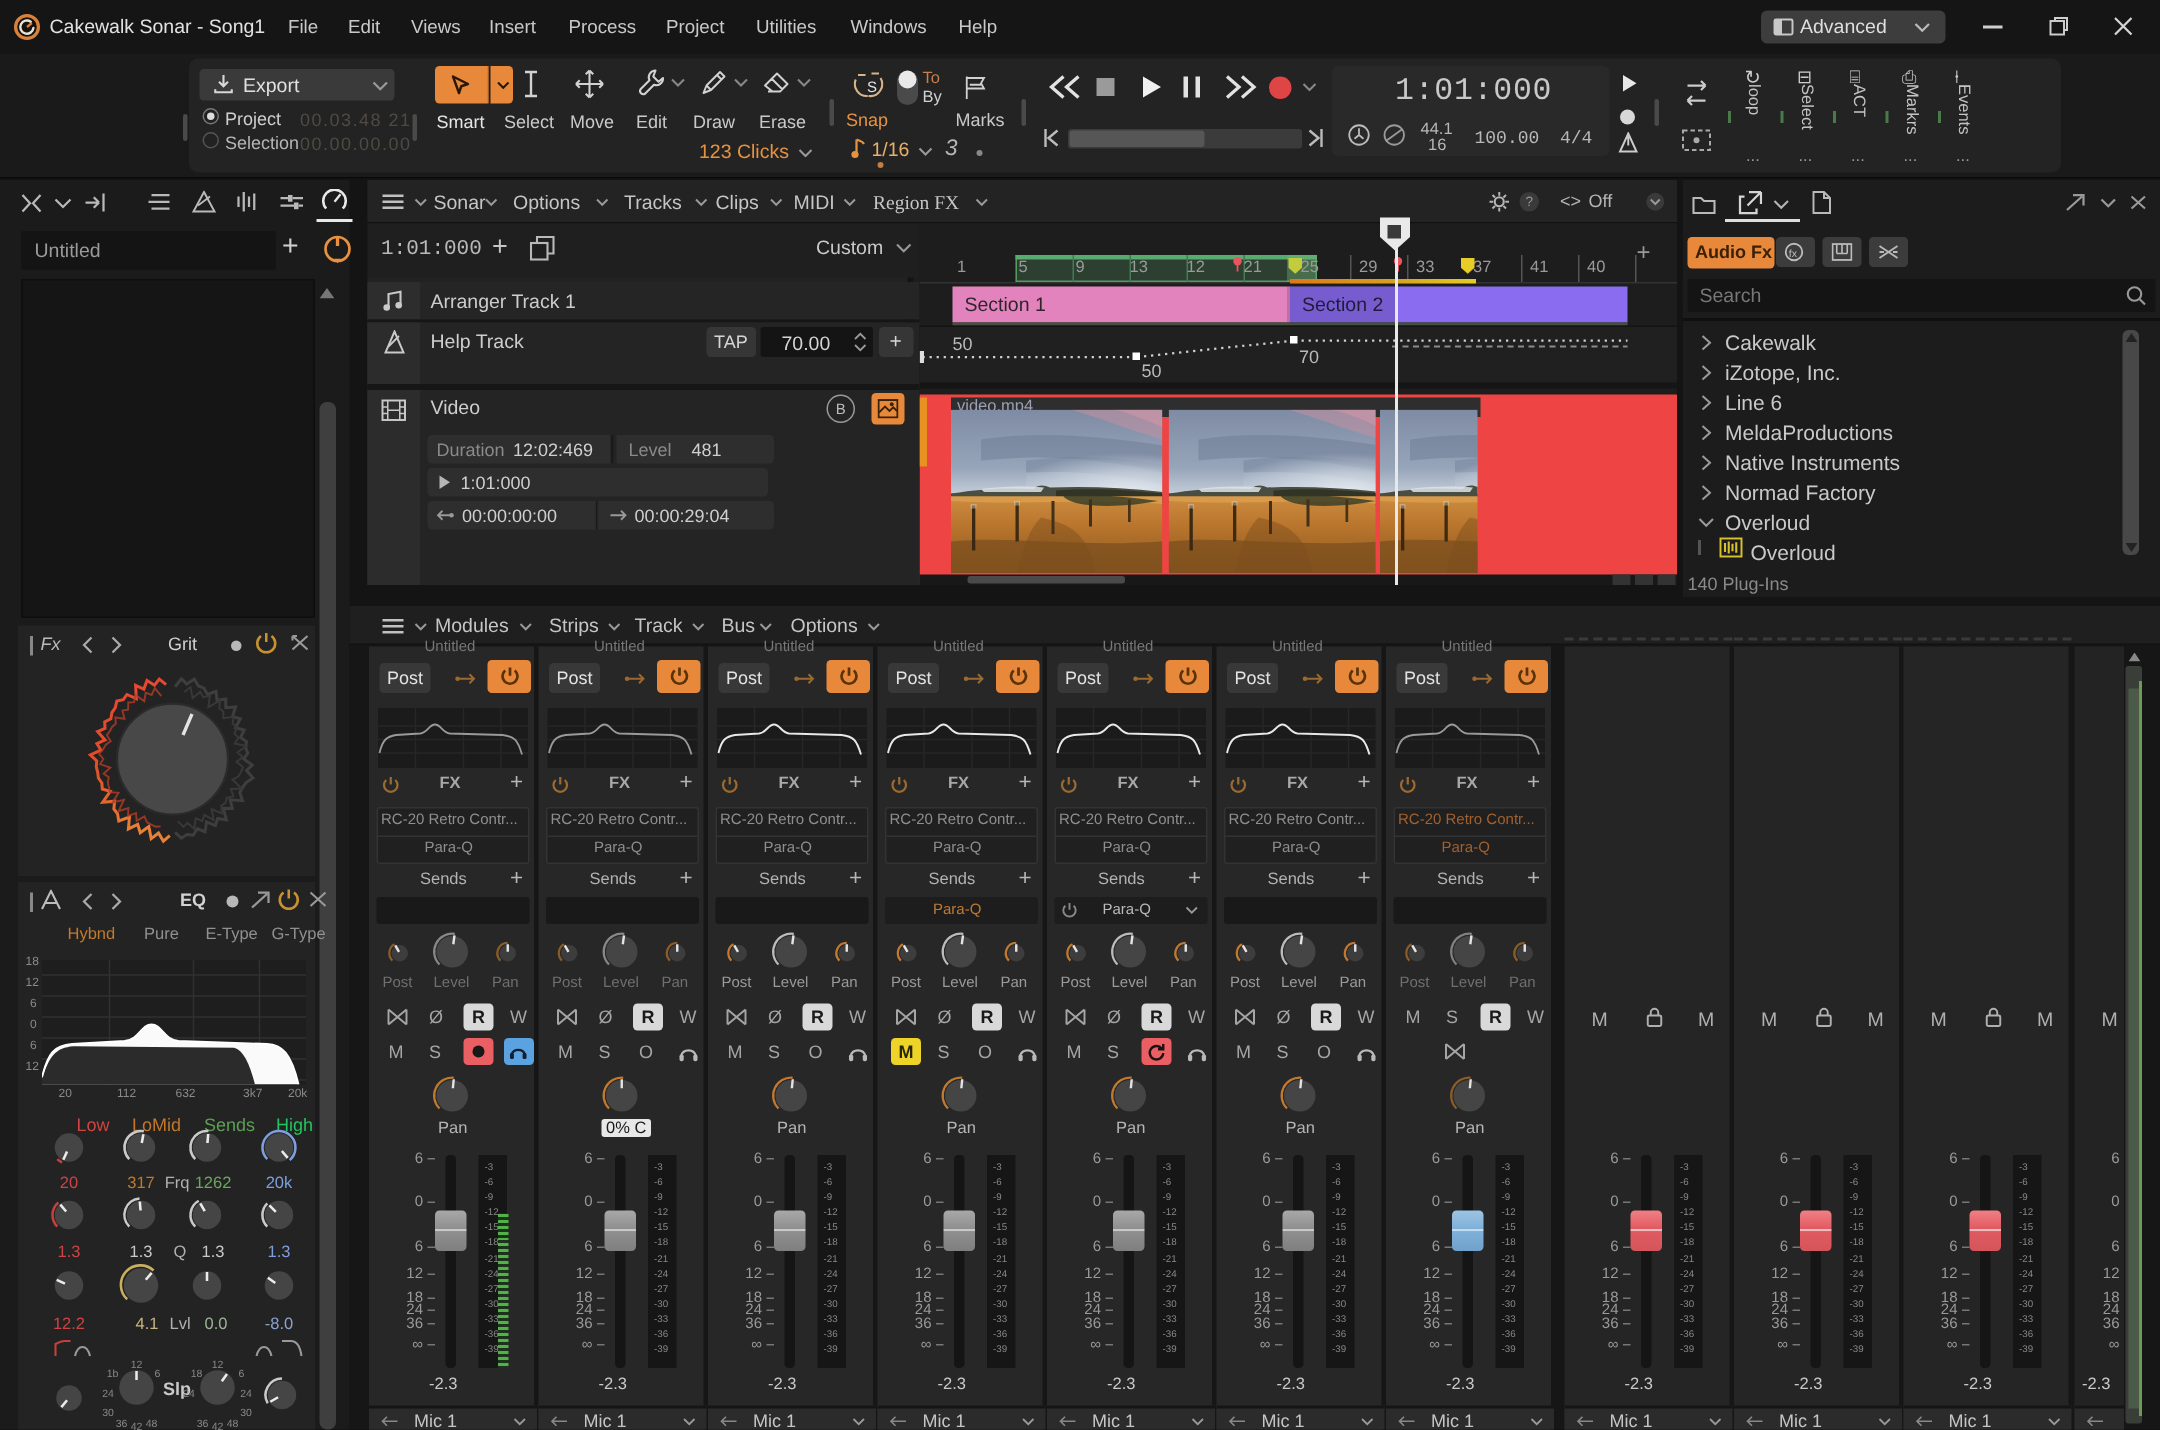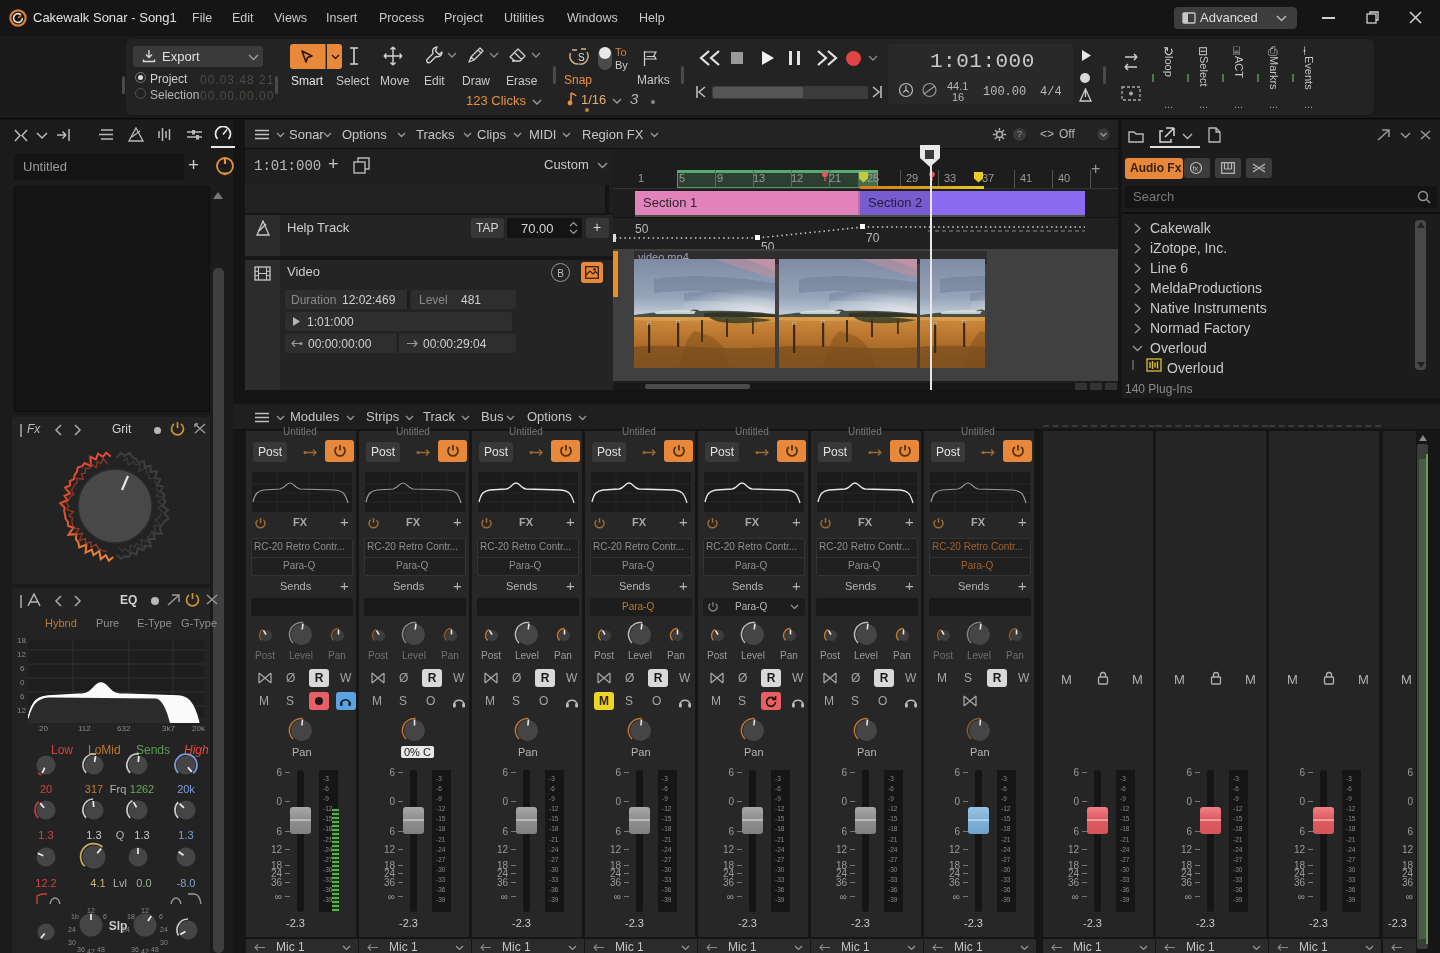"Region FX" div.tx { font-family: none -> Liberation Serif, serif }
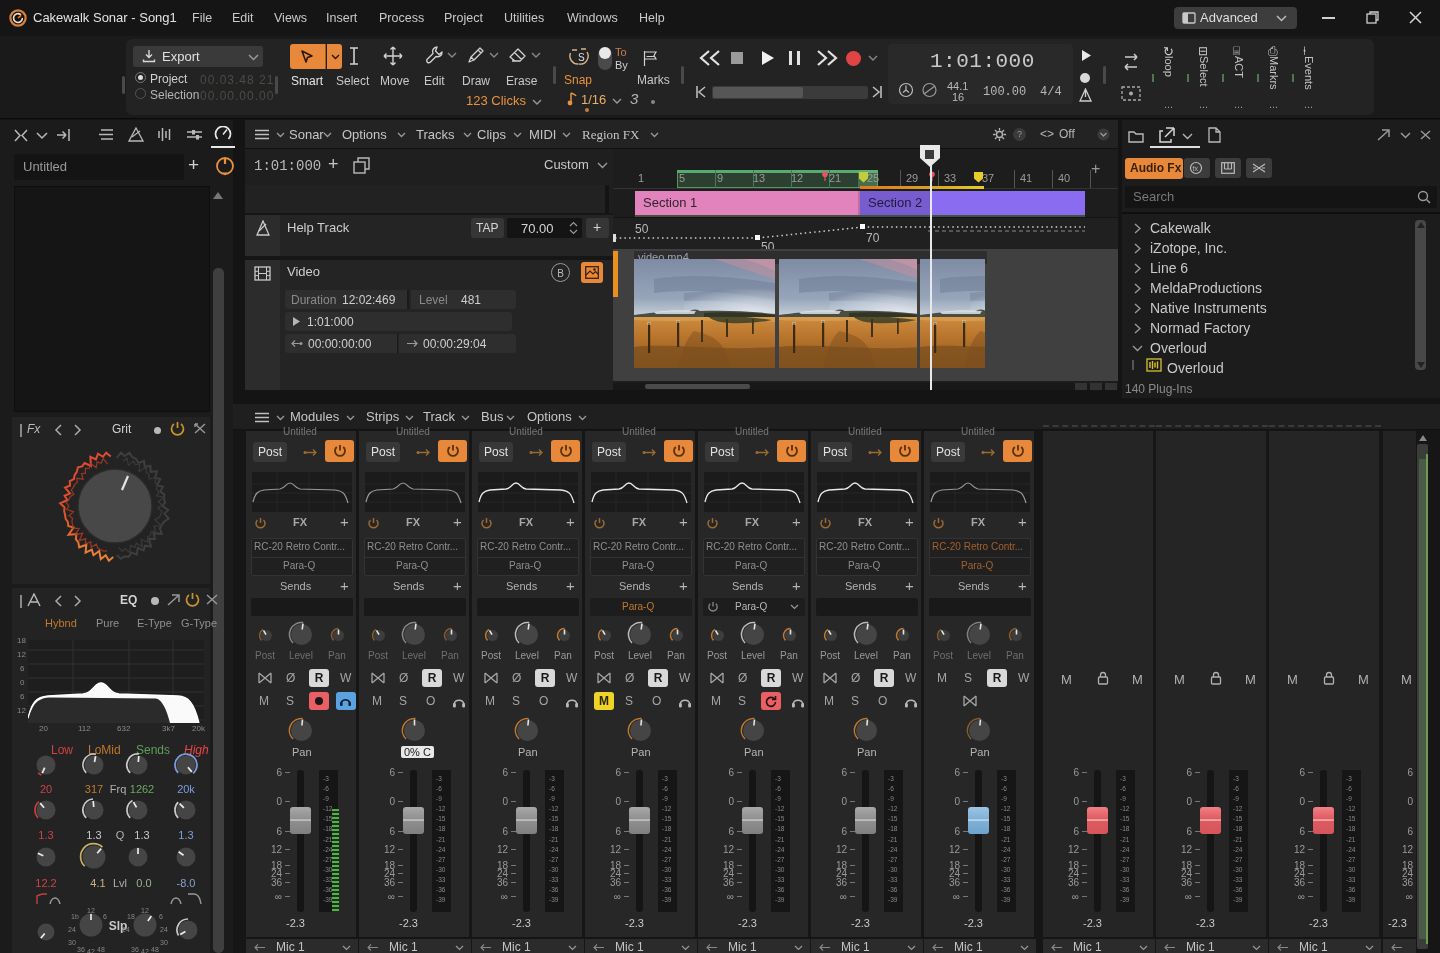"Arranger Track 1" div.abs { html: none -> <div> <div></div> <svg> <path></path> <circle></circle> <circle></circle> </svg> <div>Arranger Track 1</div> </div> }
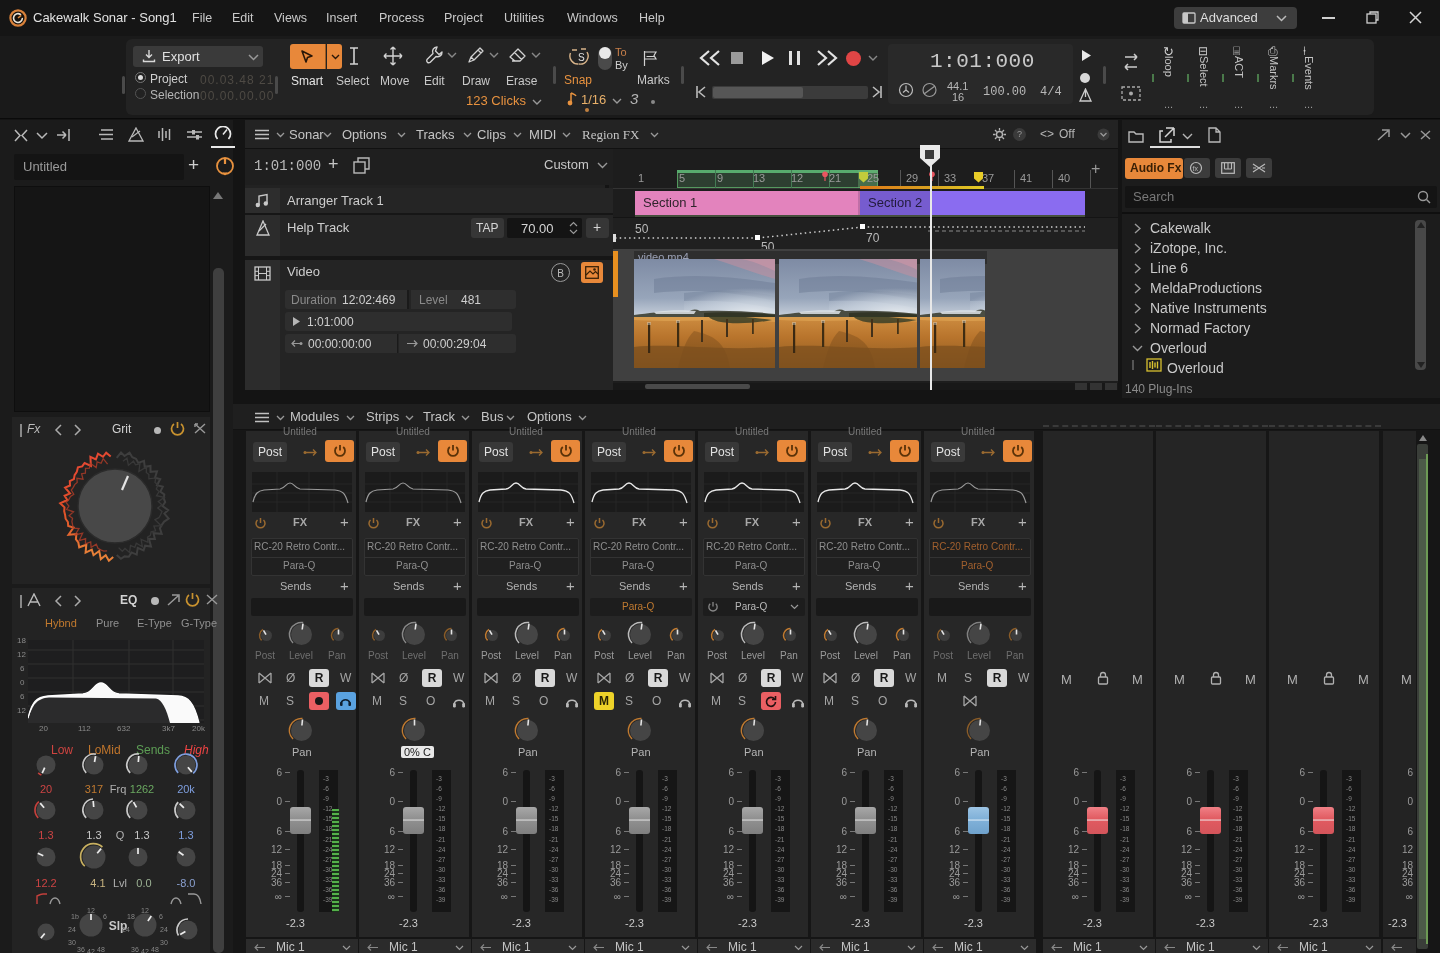"video.mp4" div.abs { background: #404040 -> #ef4444; top: 100px -> 114px }
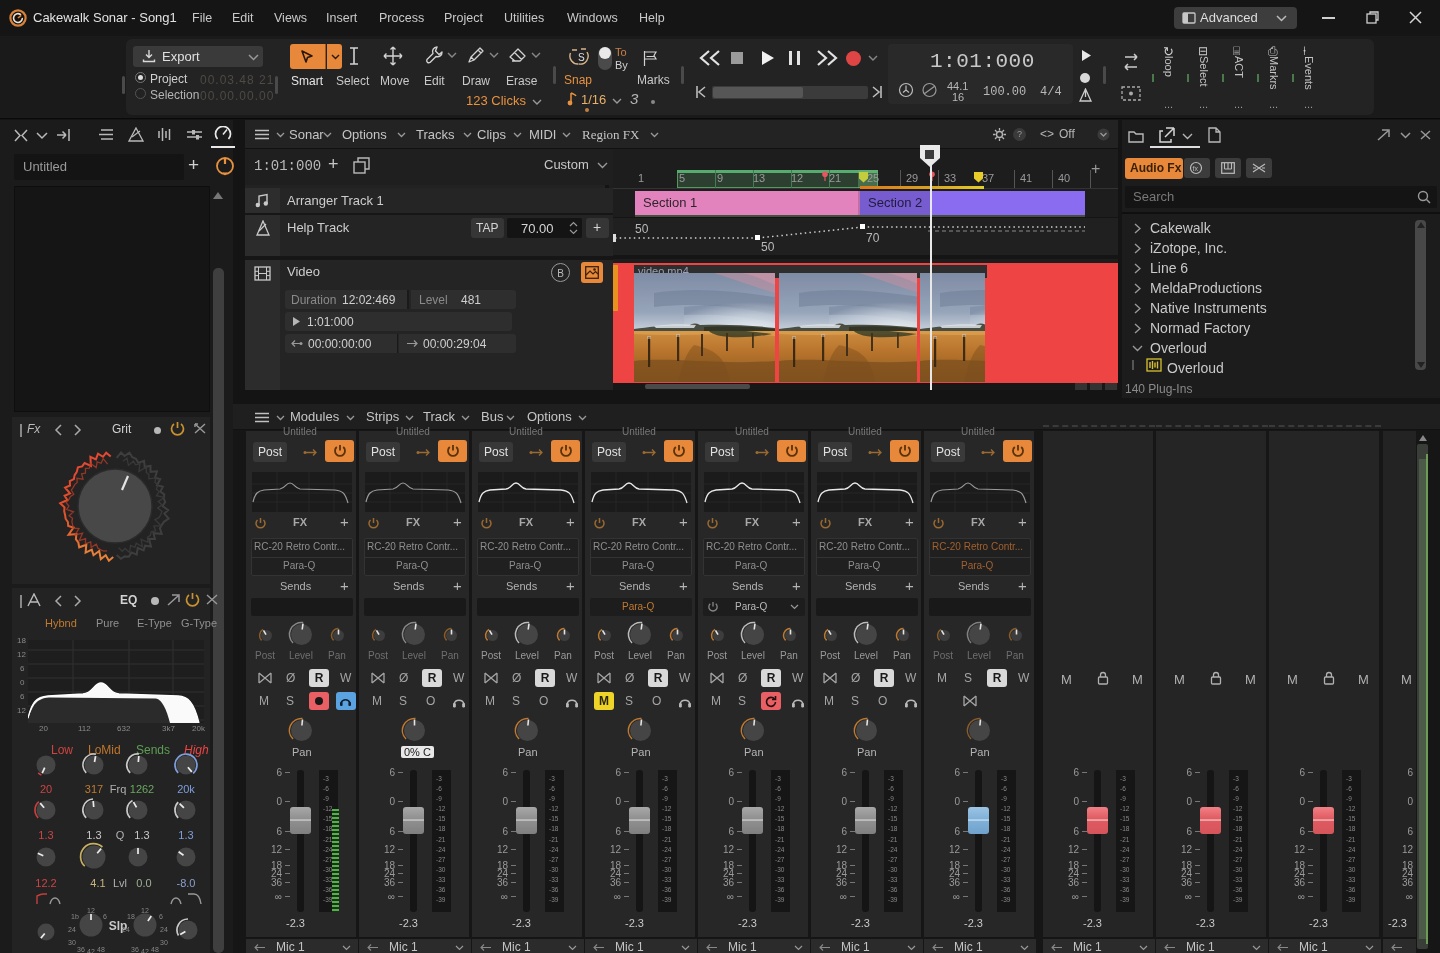"High" div.tx { color: #ef4444 -> #22c55e; font-style: italic -> none }
